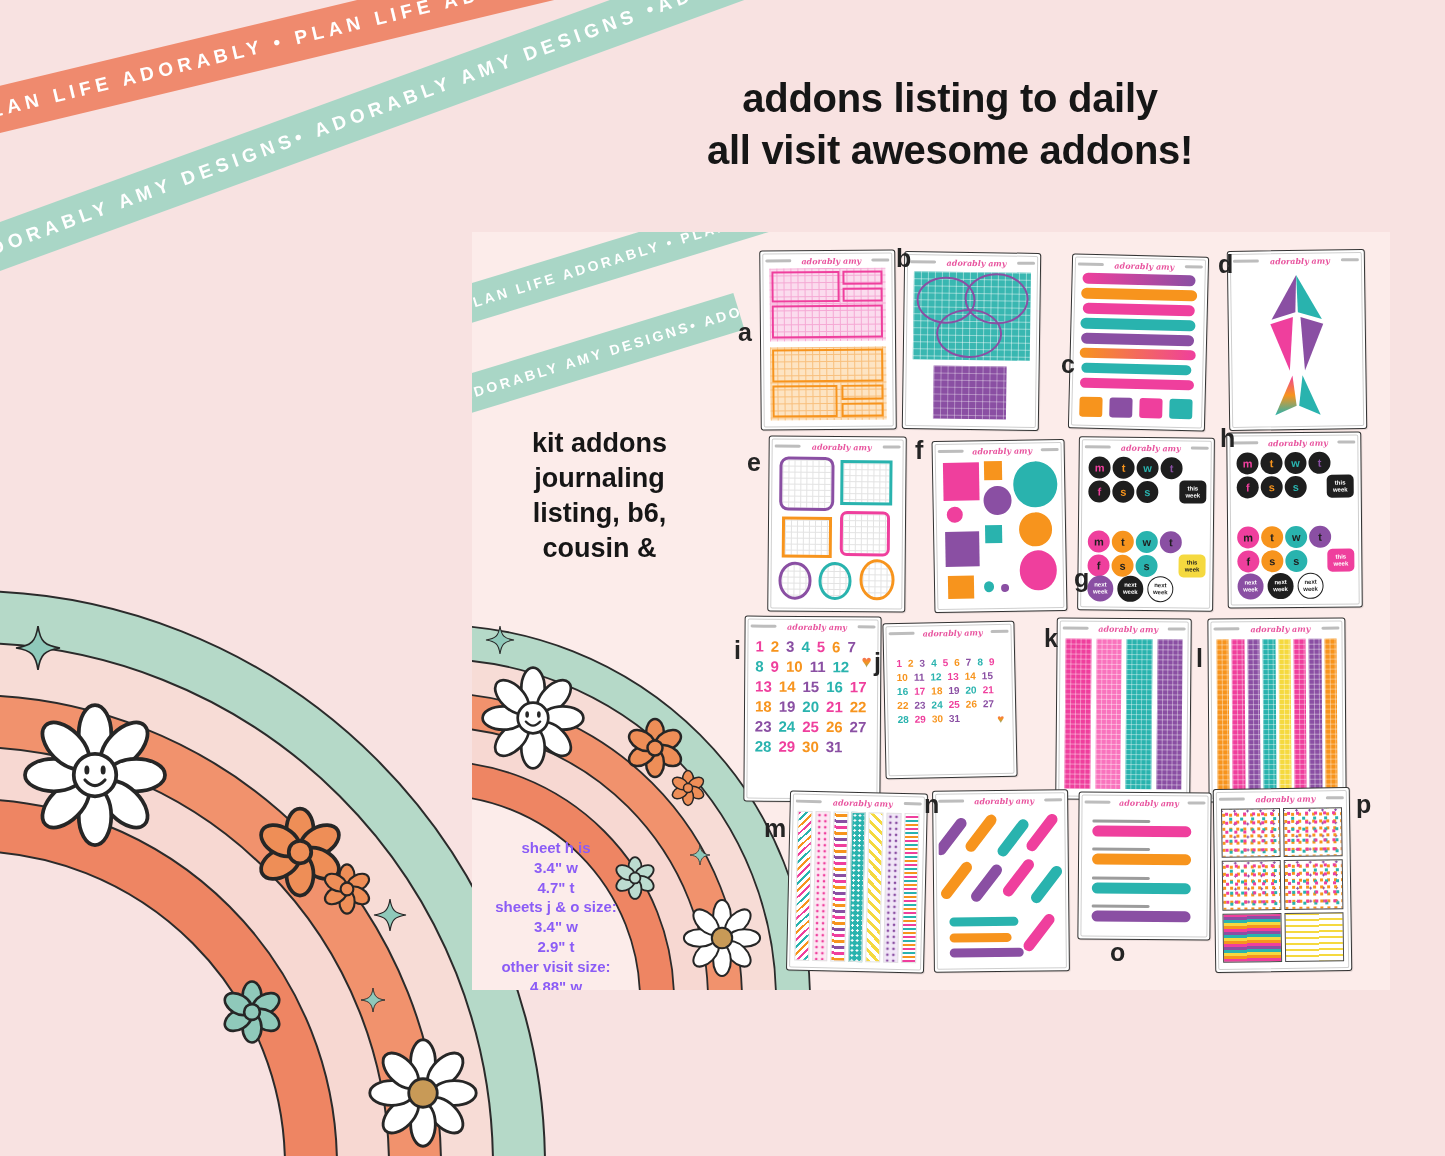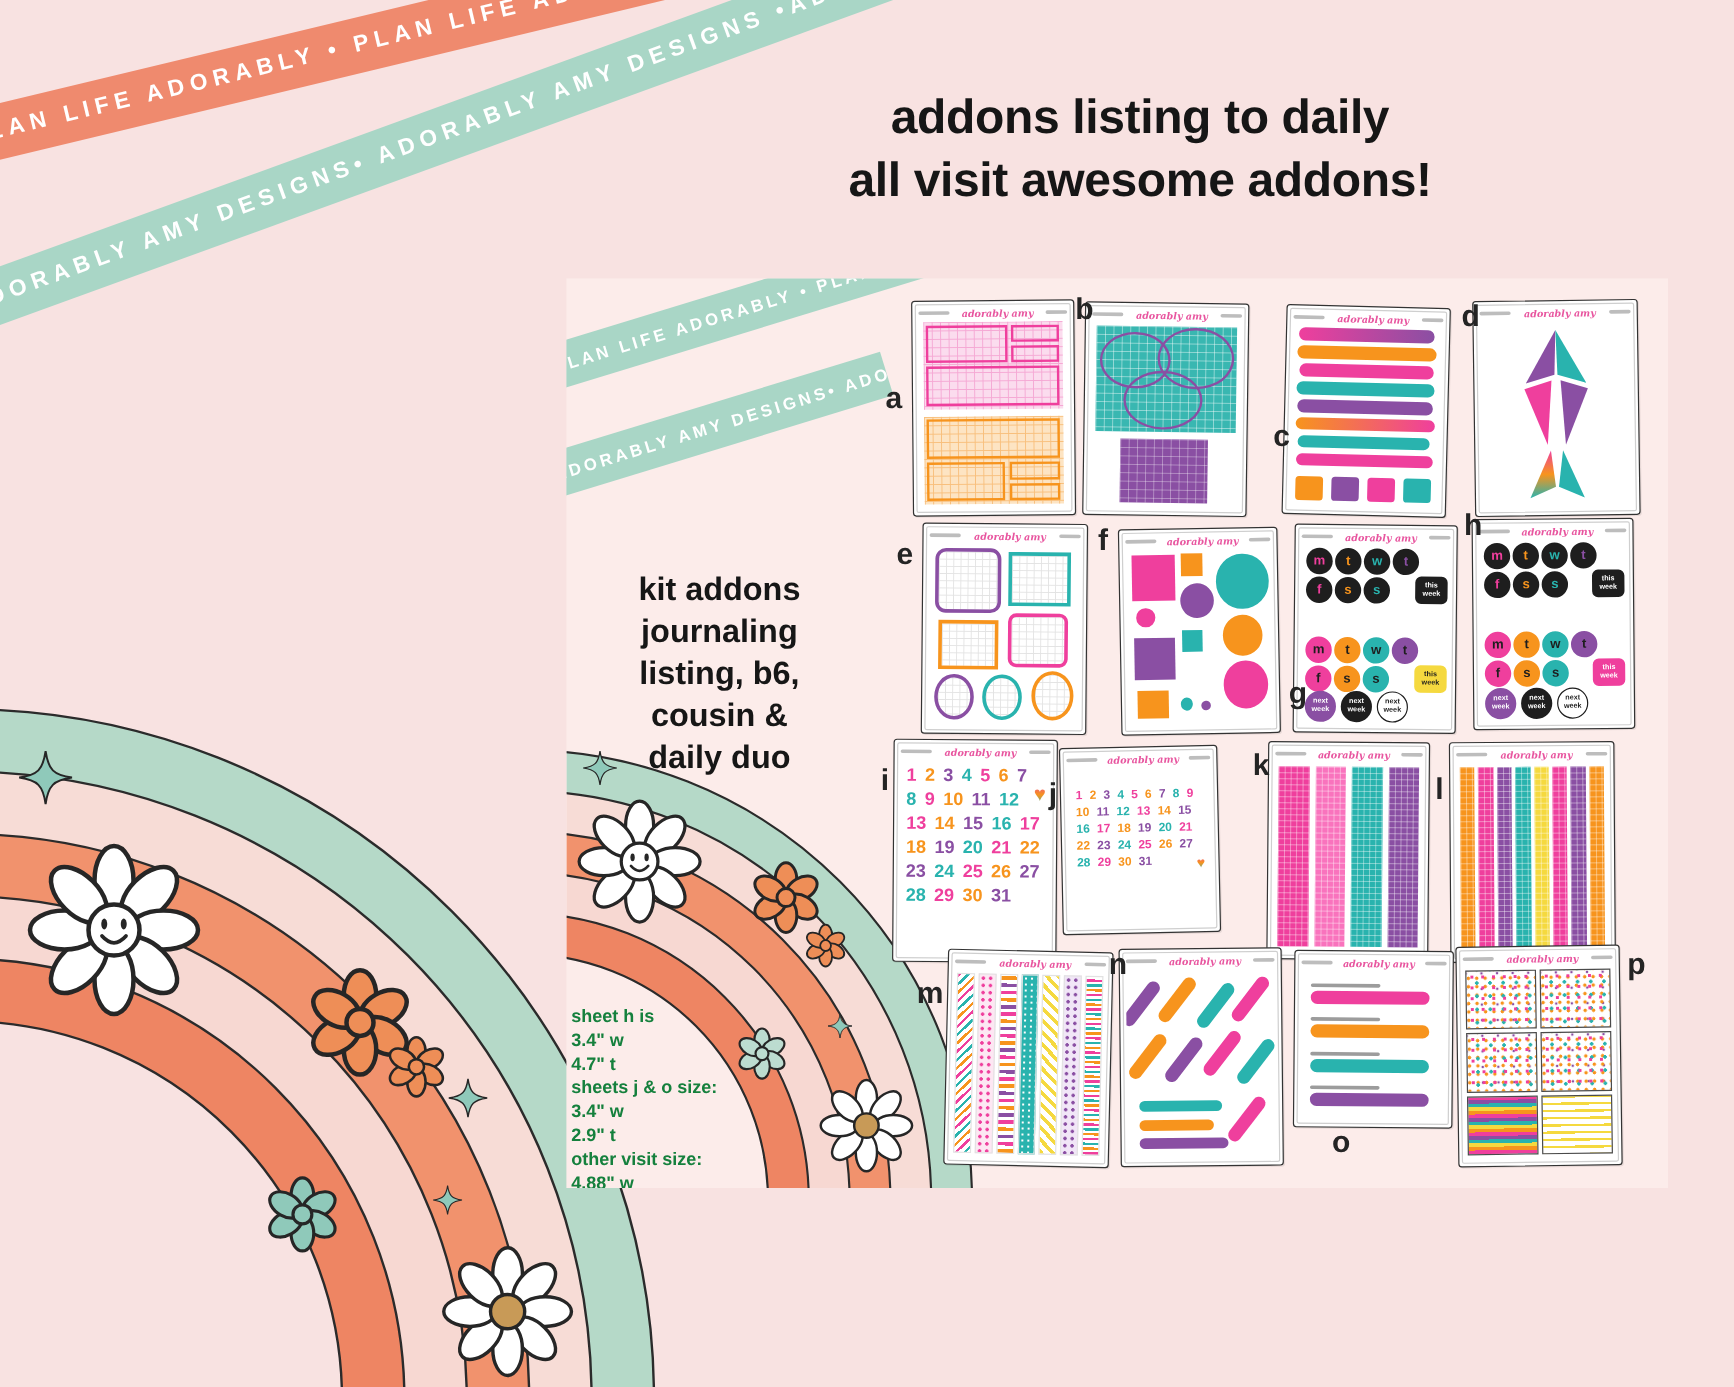"kit addons" .panel-title { margin-top: 48px -> none }
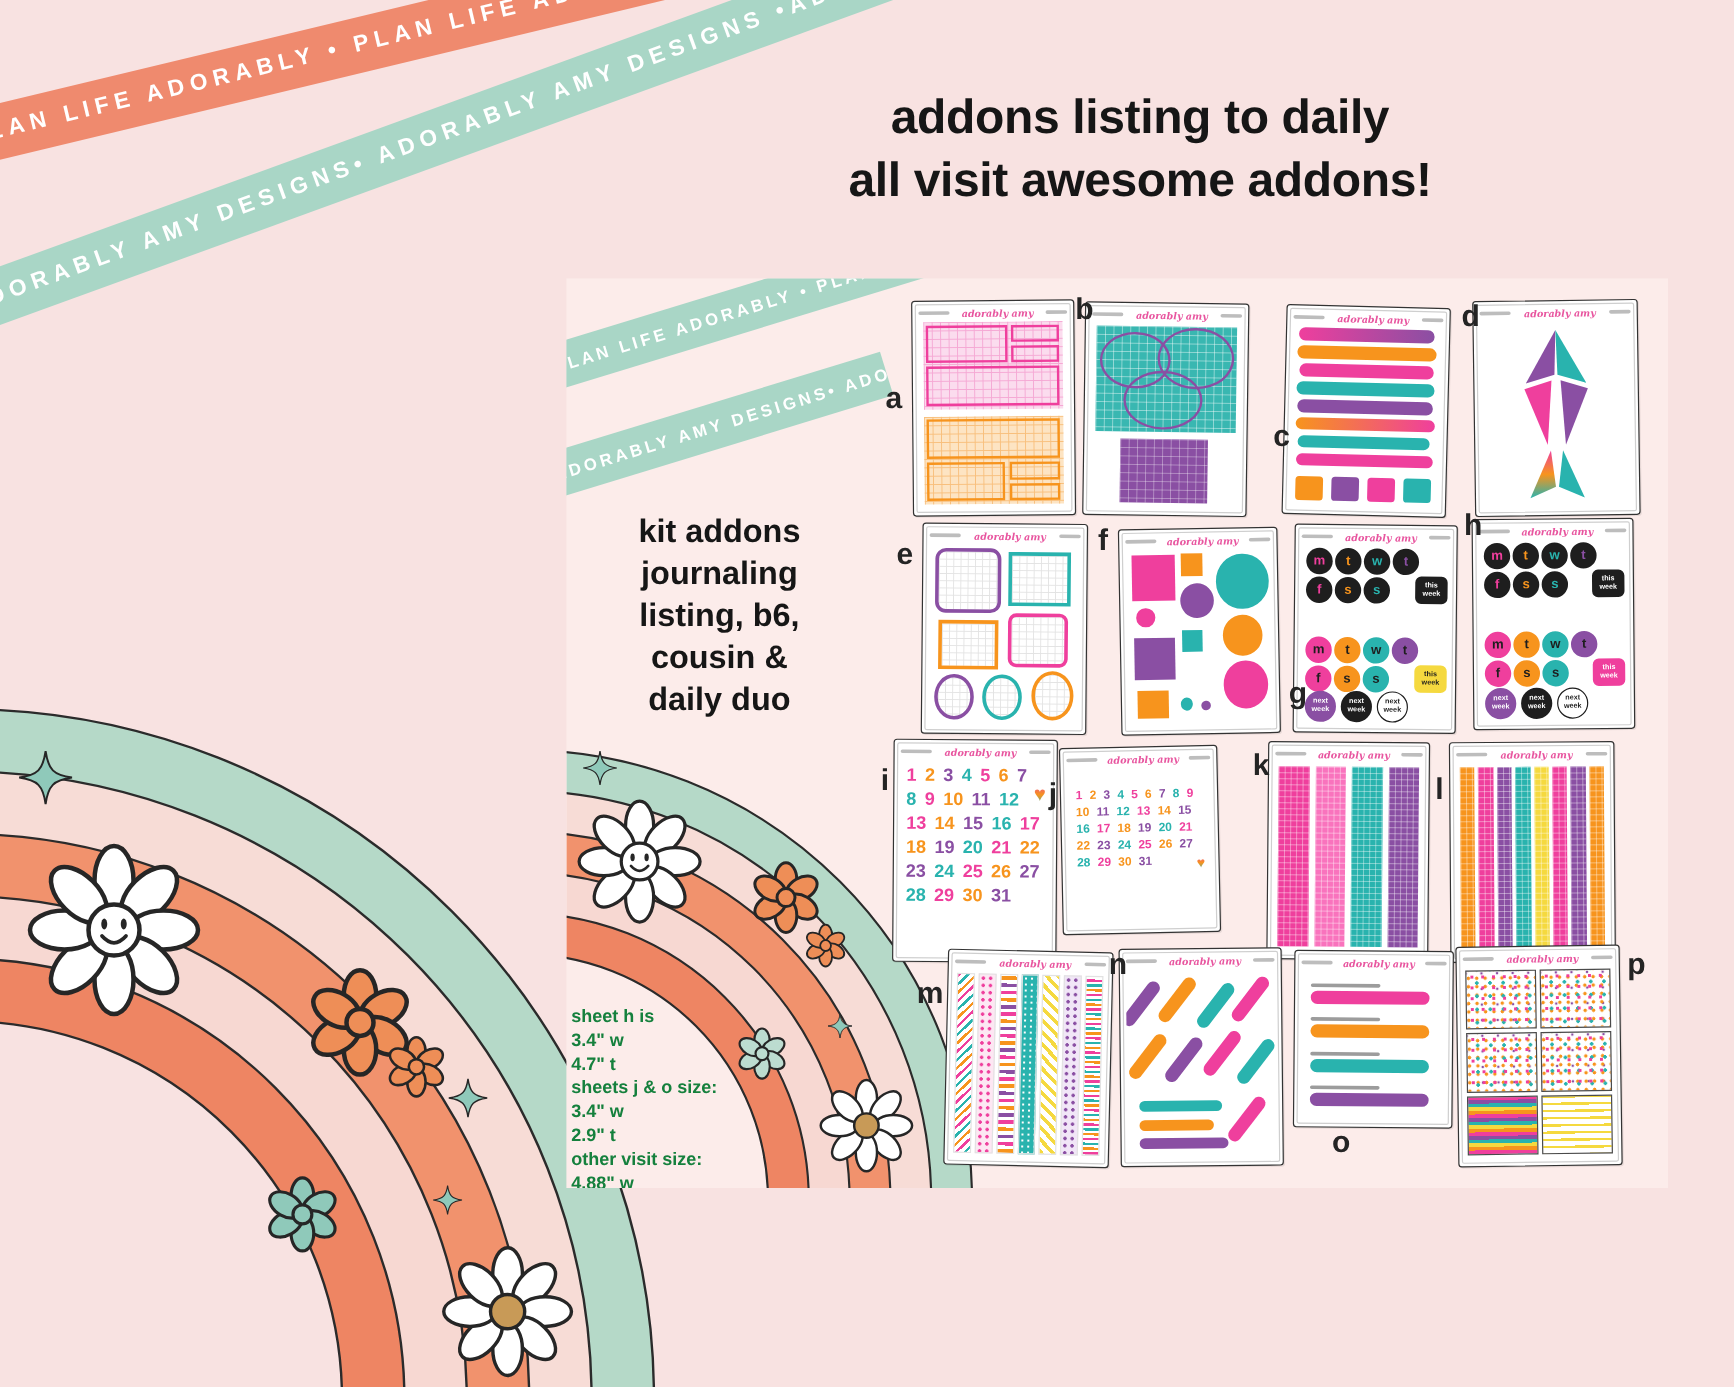"daily duo" span { html: <span>daily duo</span> -> none }
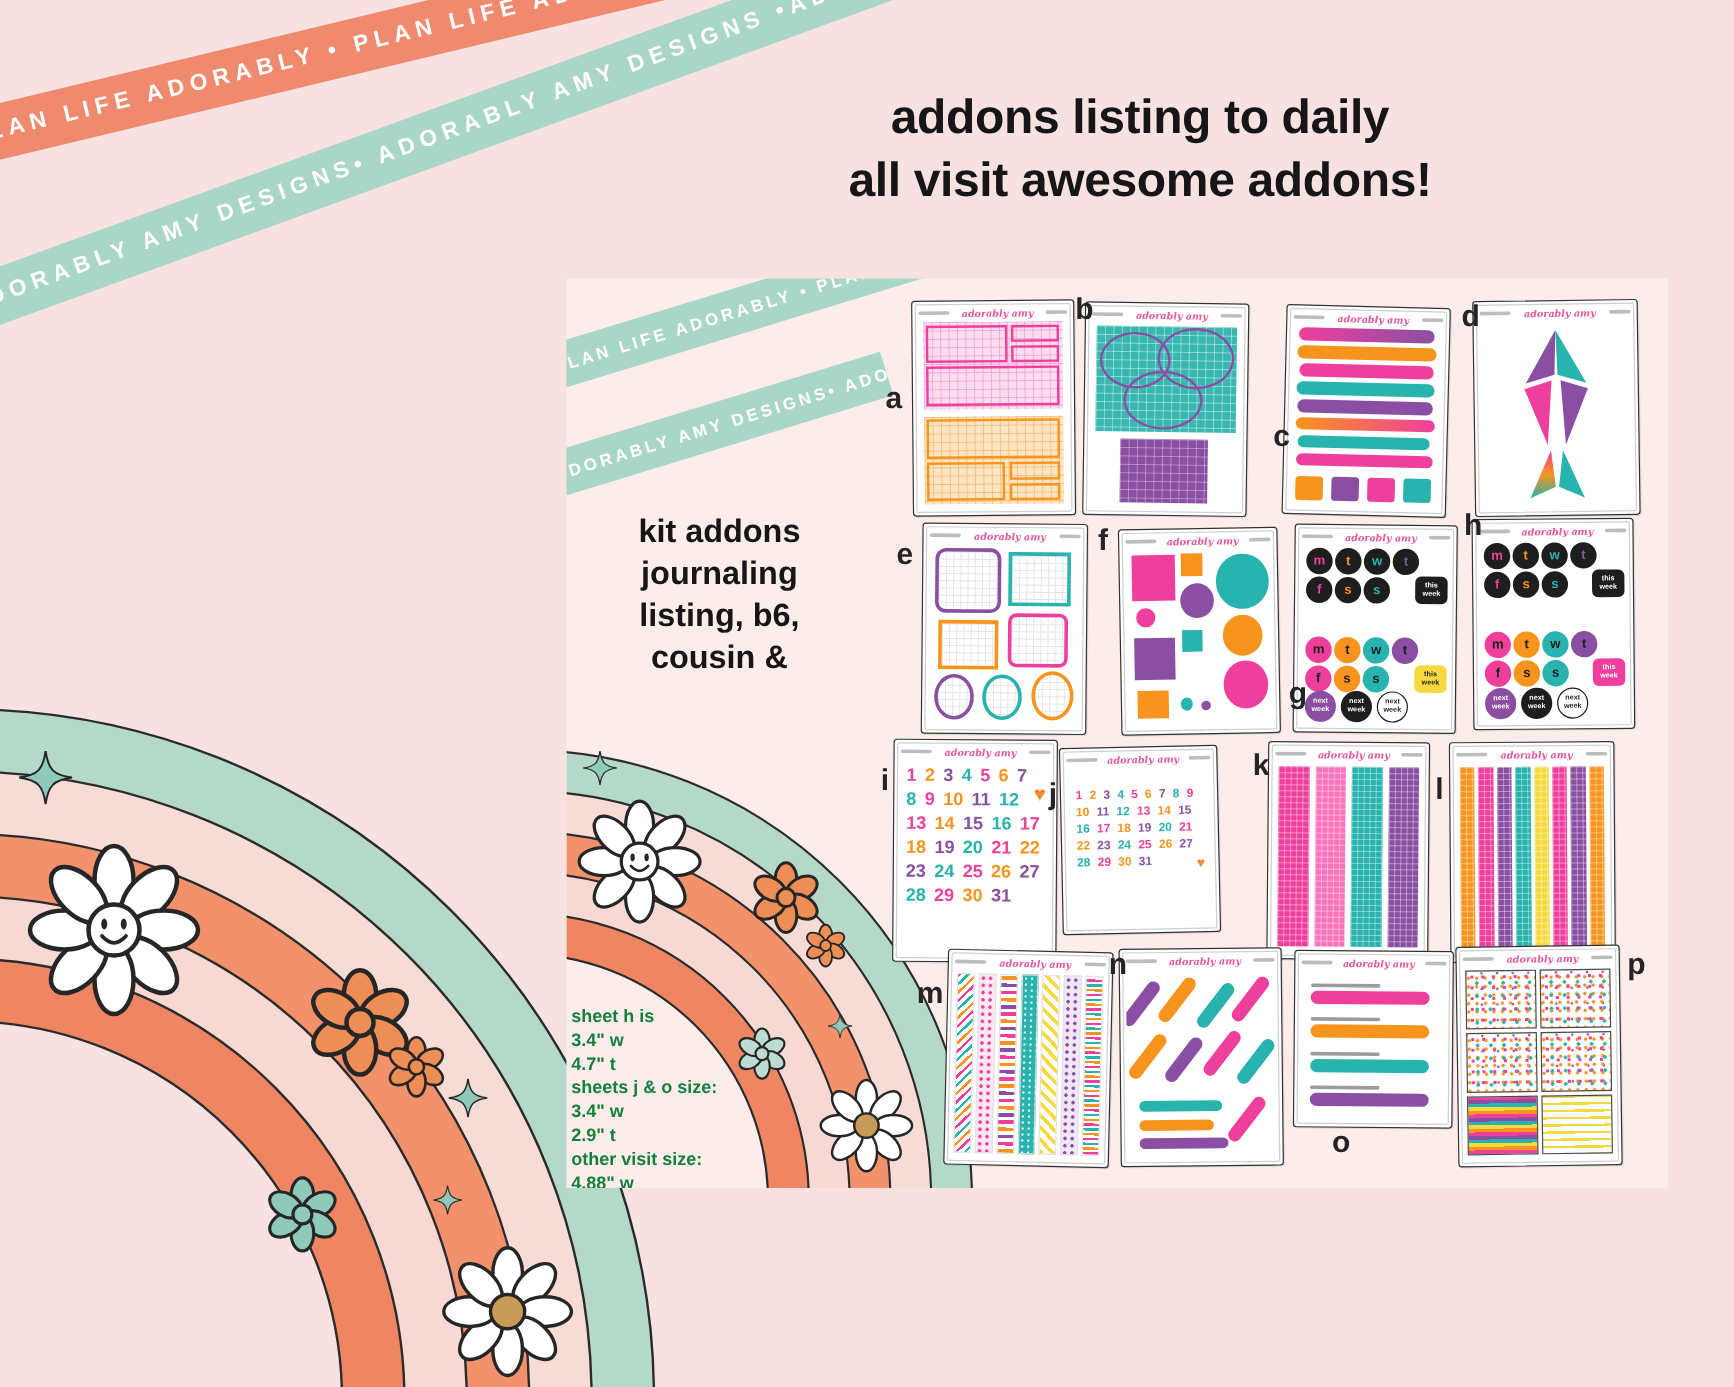"sheet h is" .sizes { color: #15803d -> #8b5cf6; text-align: none -> center }
